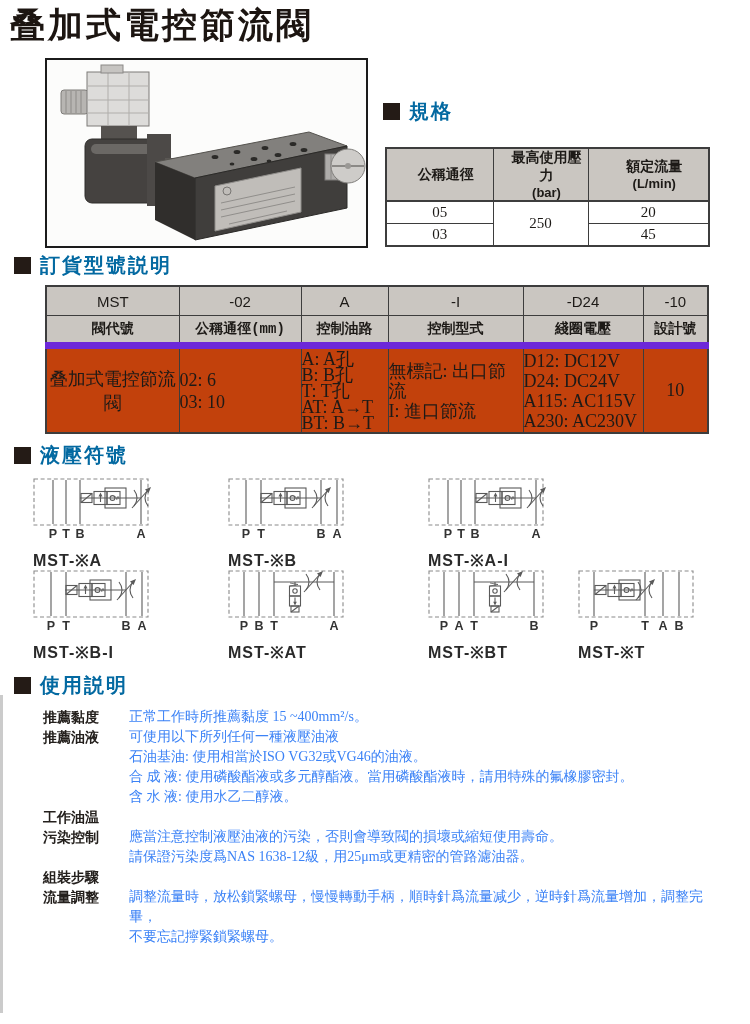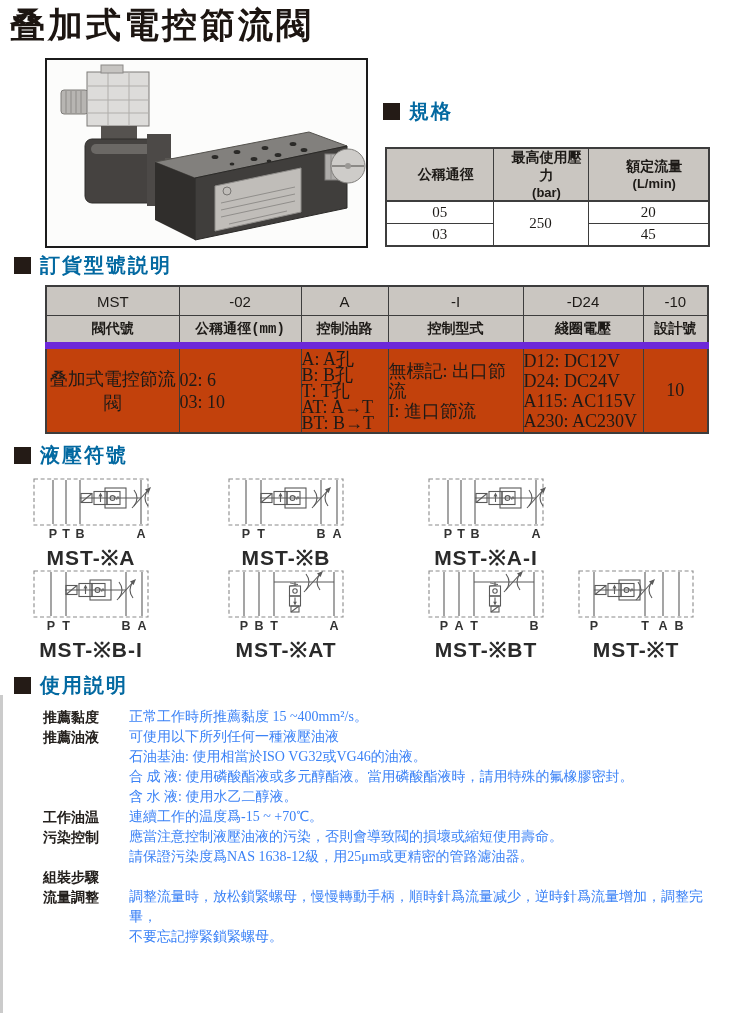"MST-※A" .sym-label { font-size: 21px -> 16px; margin-top: 1px -> 7px; text-align: center -> none }
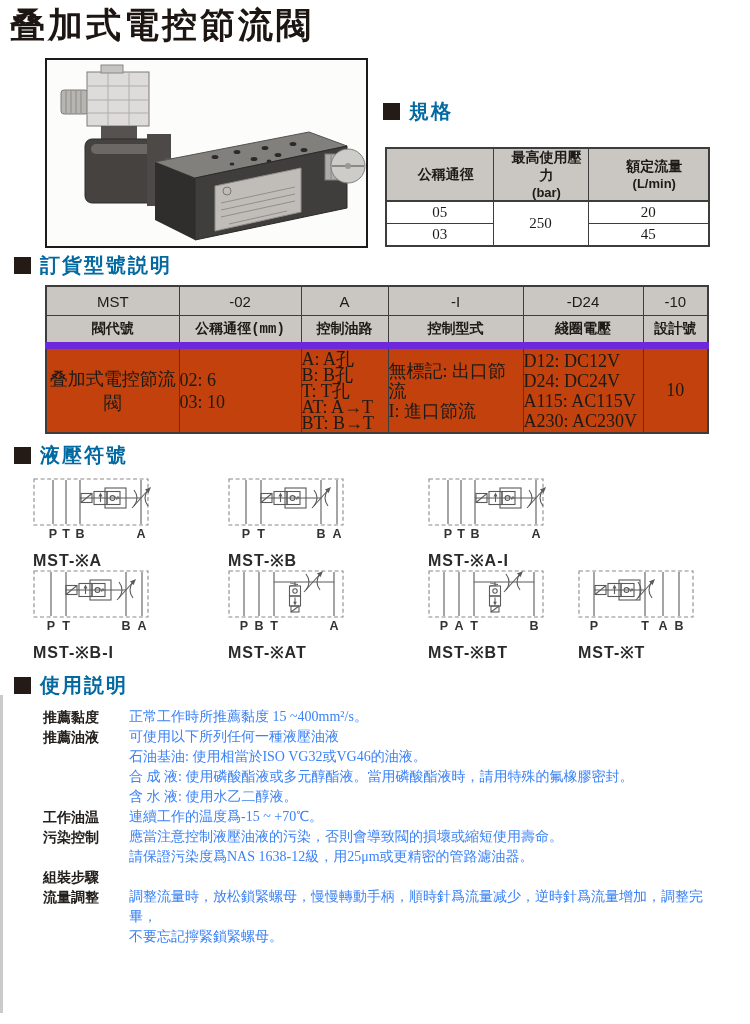"連續工作的温度爲-15 ~ +70℃。" div.u-lines { html: <div>連續工作的温度爲-15 ~ +70℃。</div> -> none }
